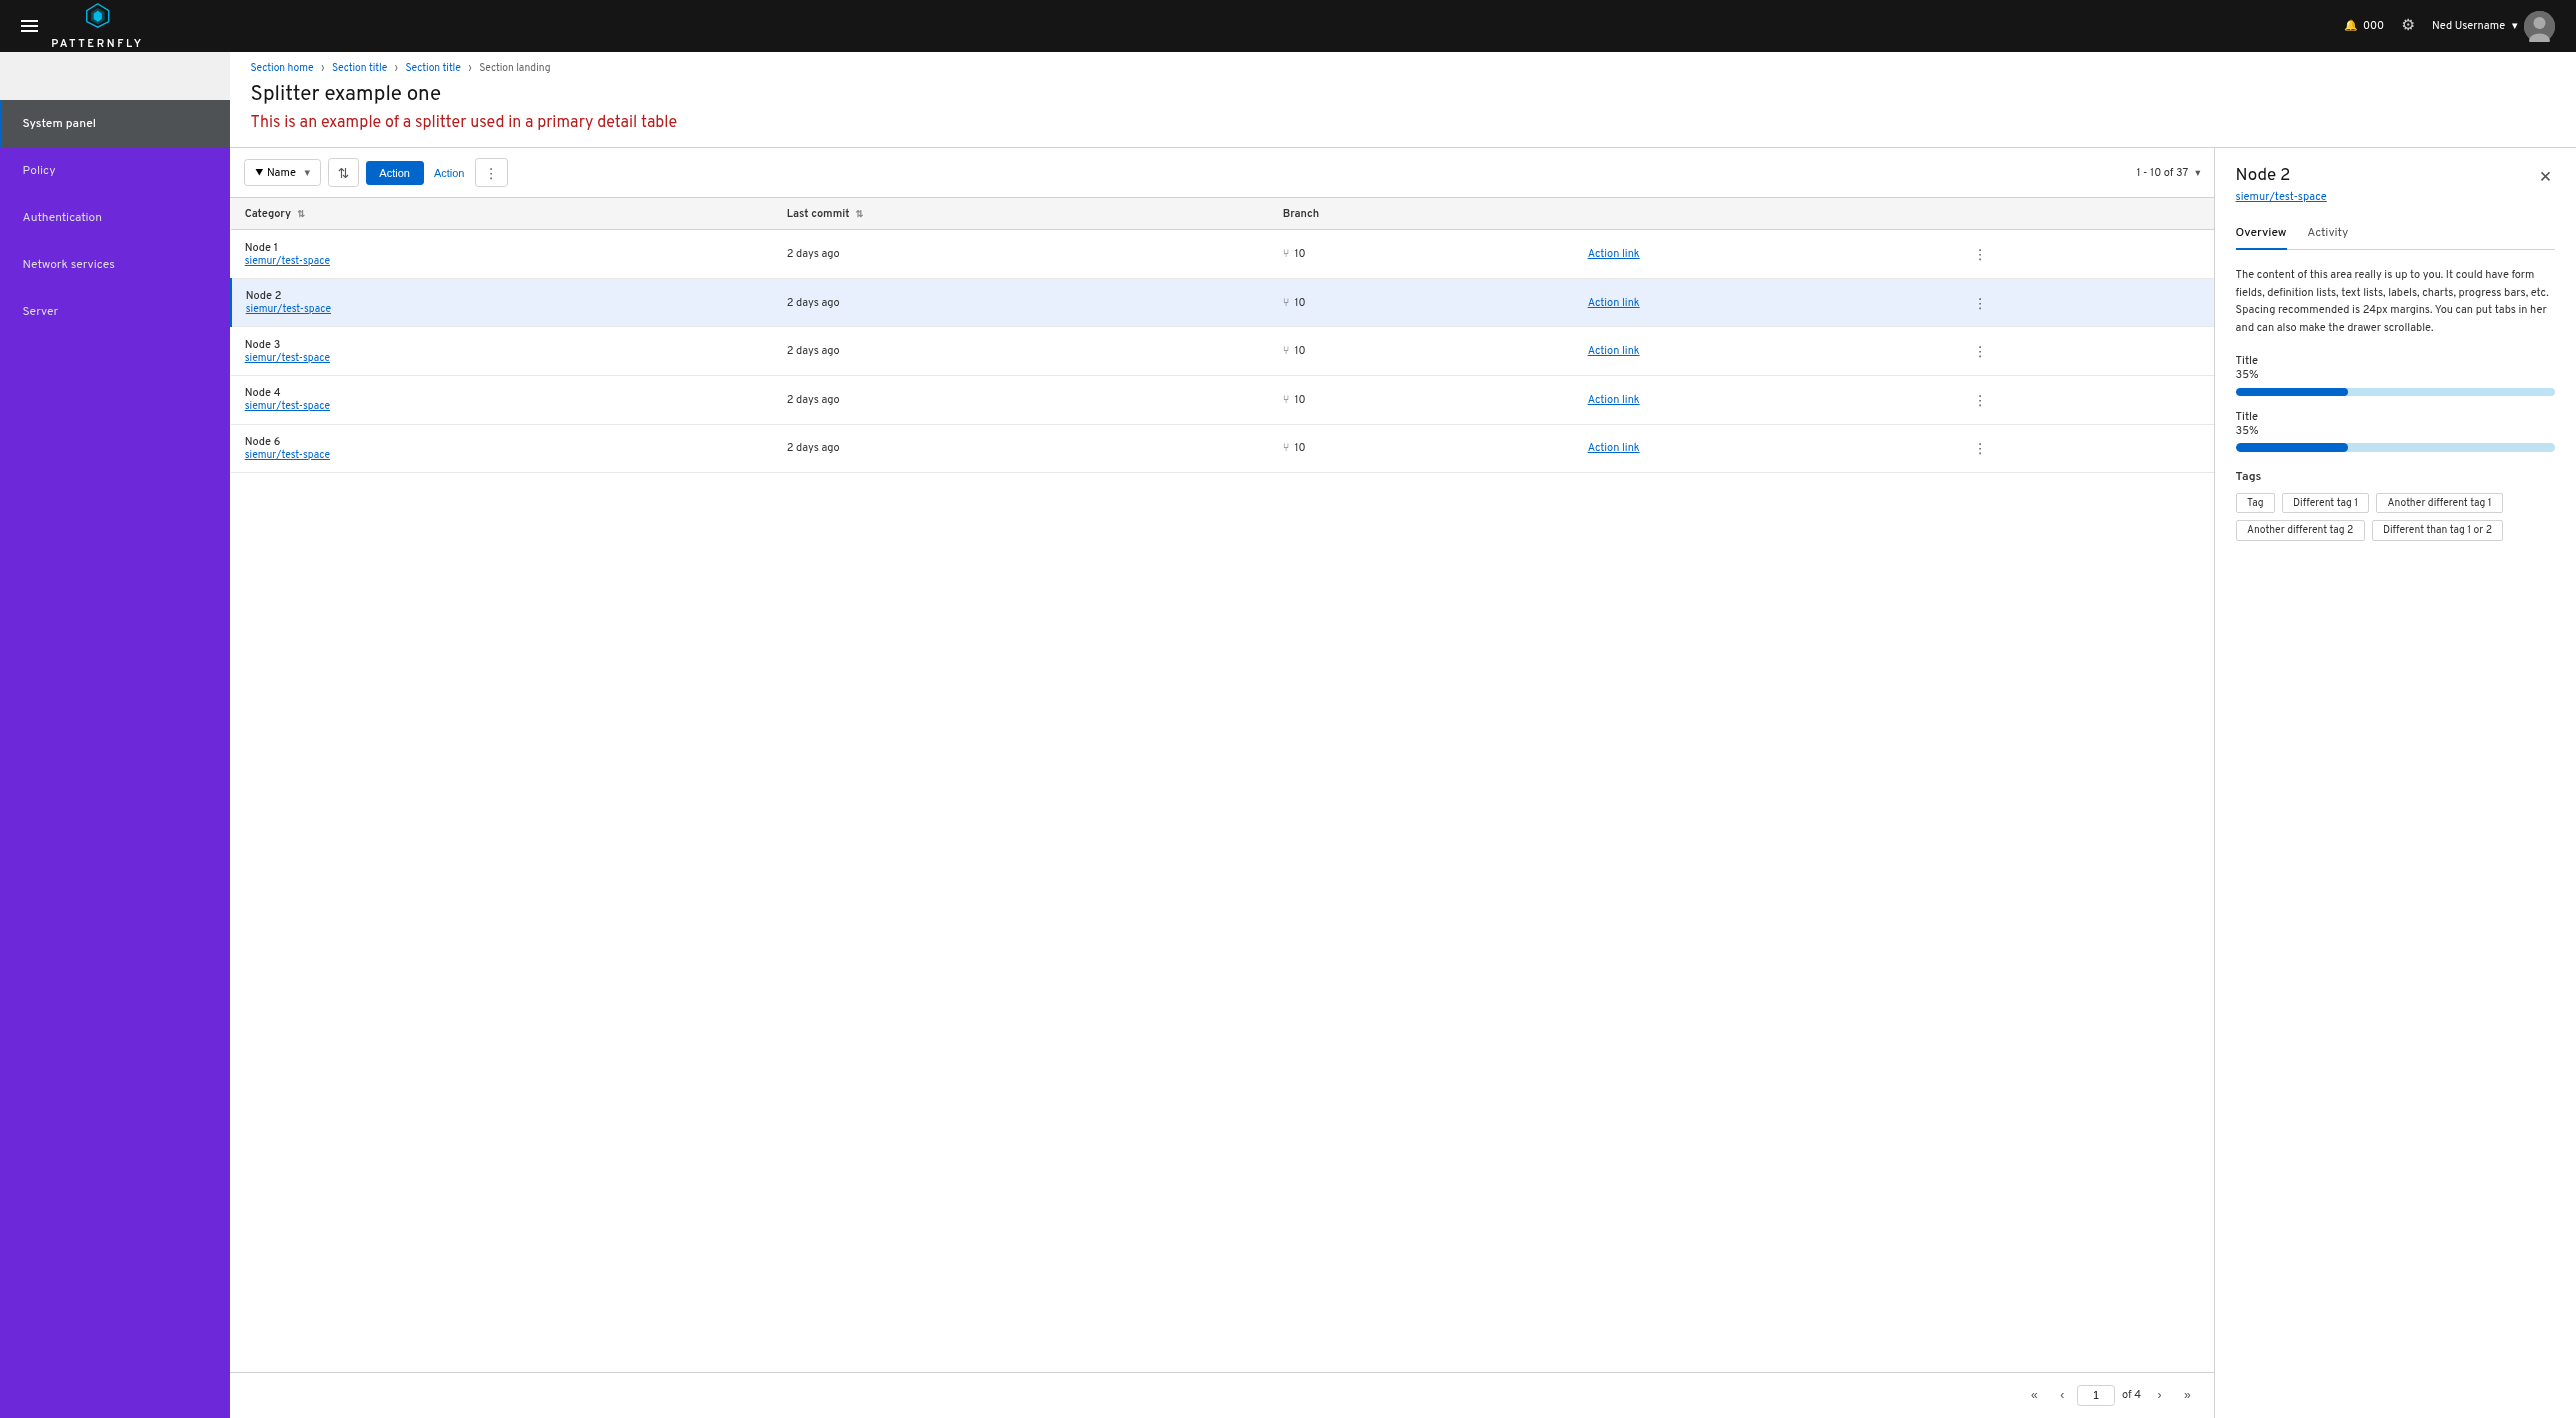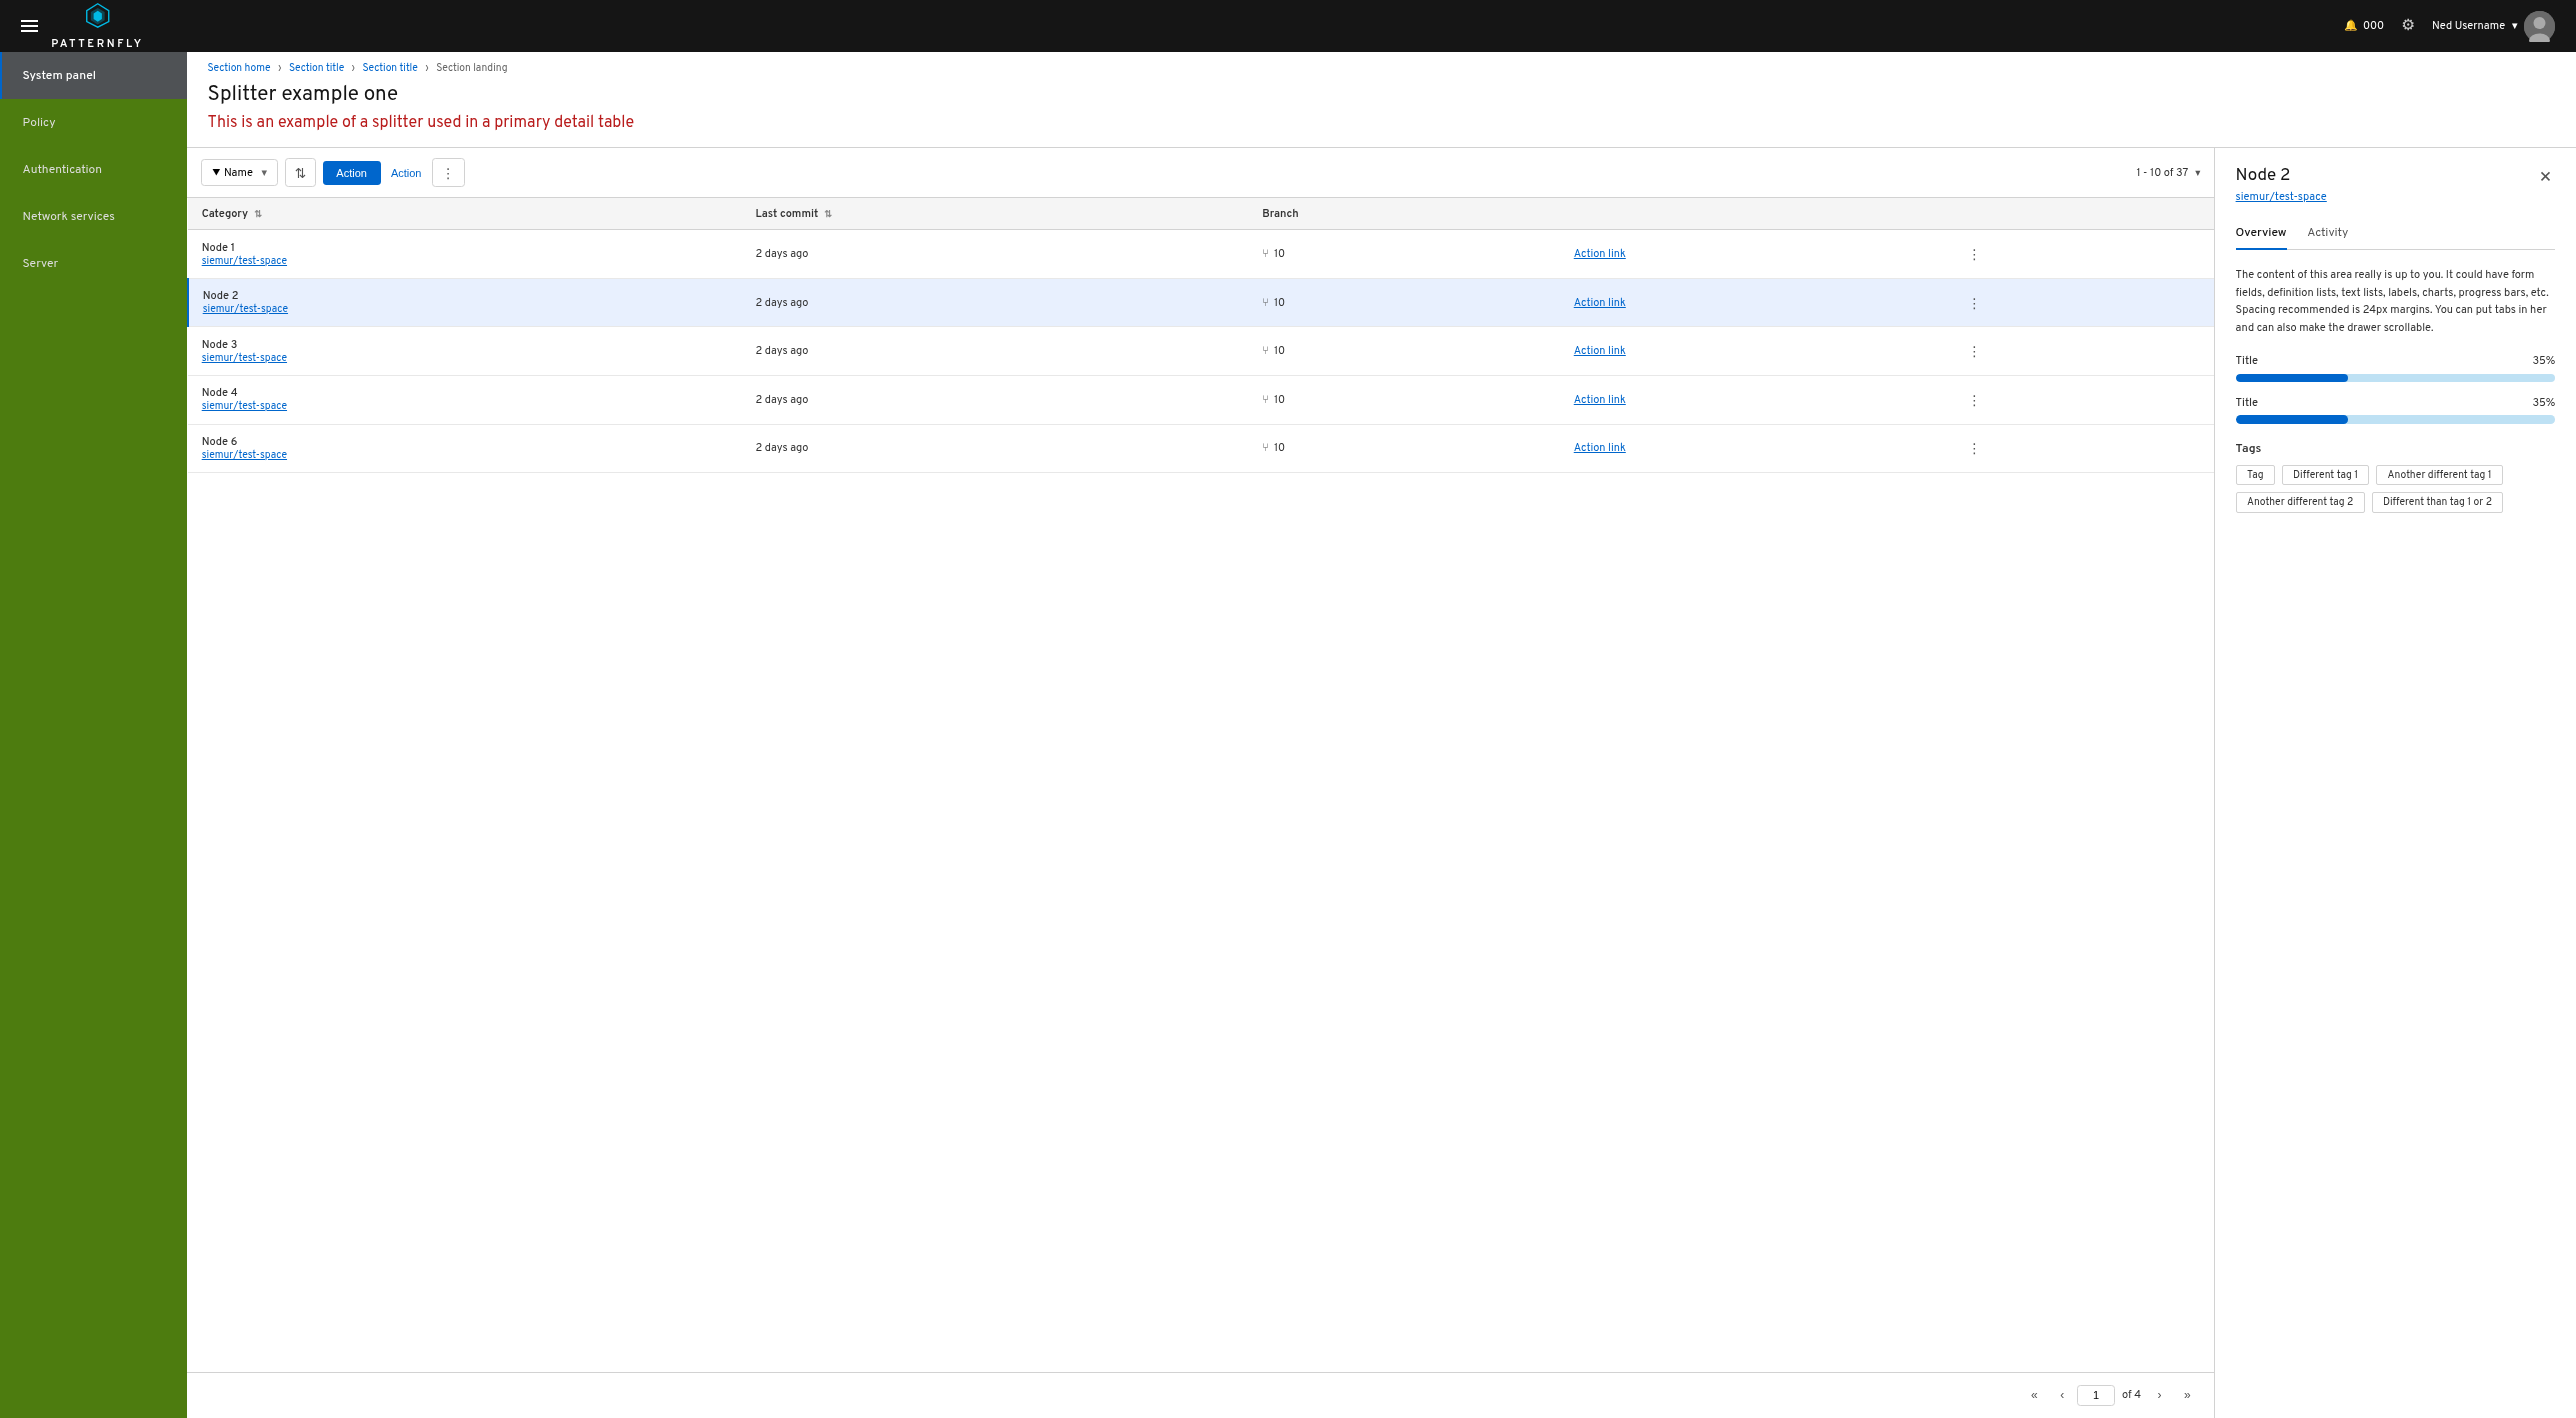"System panel" .sidebar { background: #4d7c0f -> #6d28d9; margin-top: none -> 48px; width: 187px -> 230px }
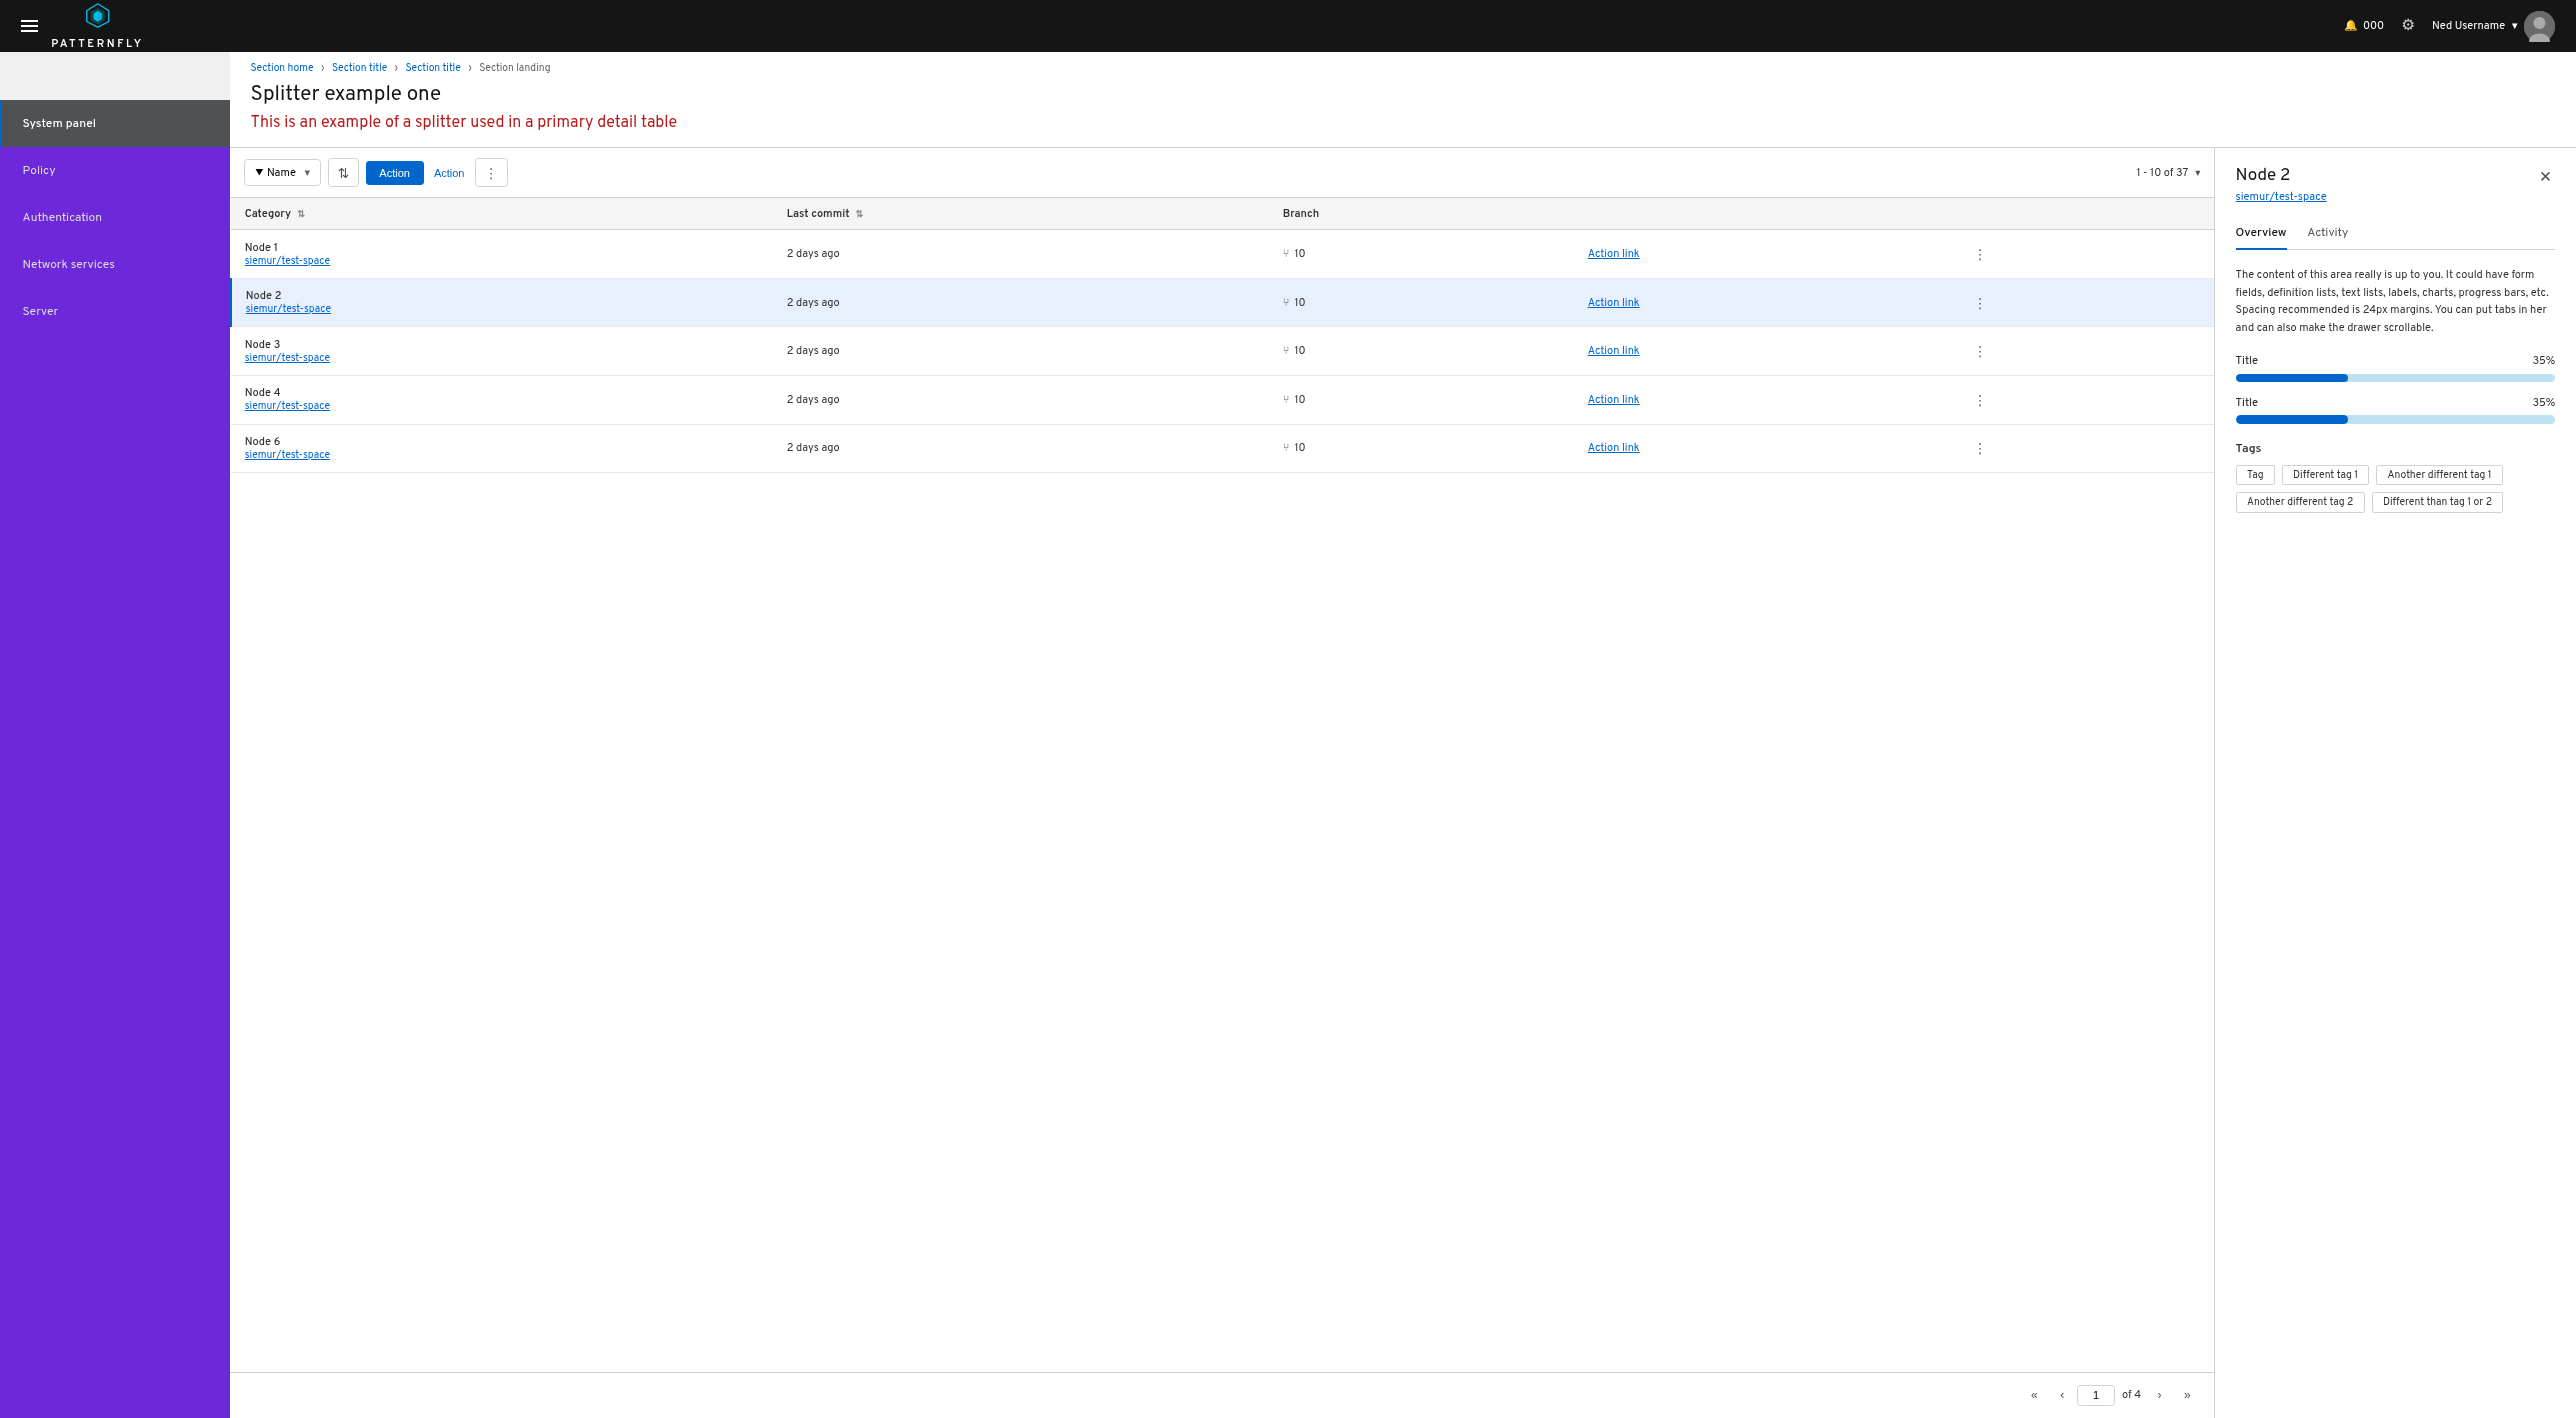"Title" .progress-label-row { flex-direction: none -> column; justify-content: space-between -> flex-end }
